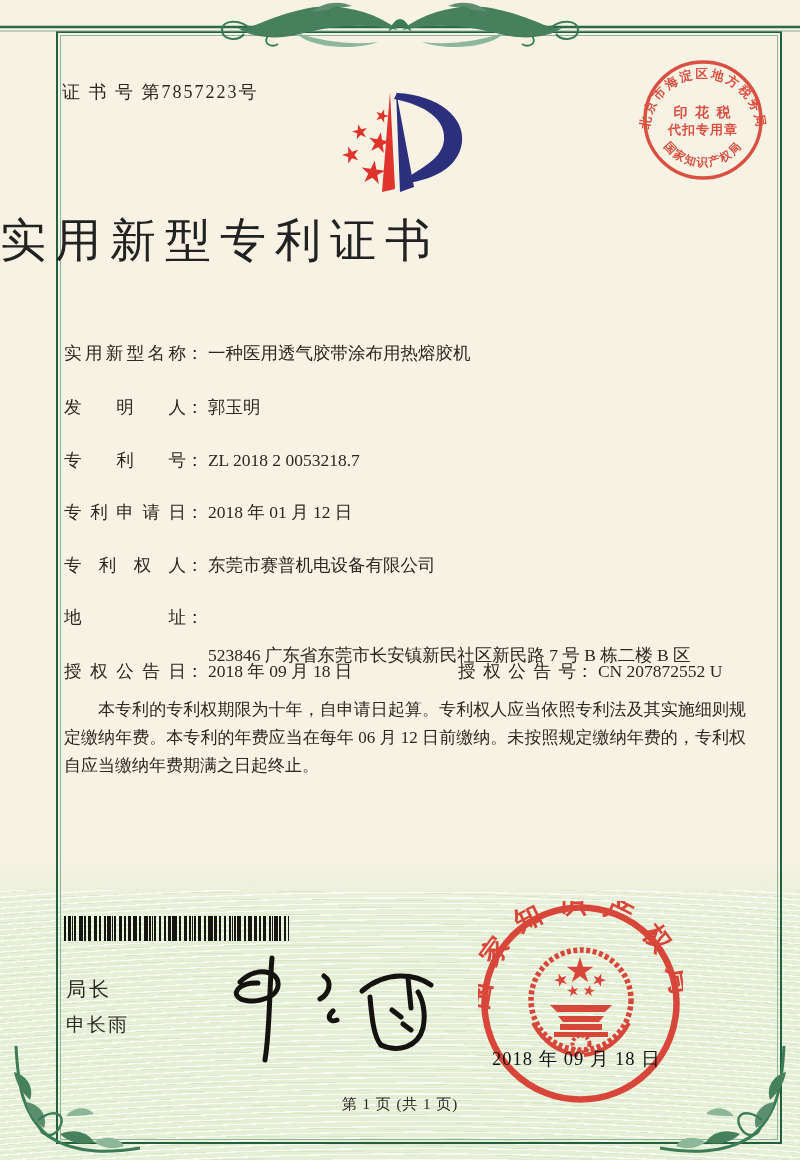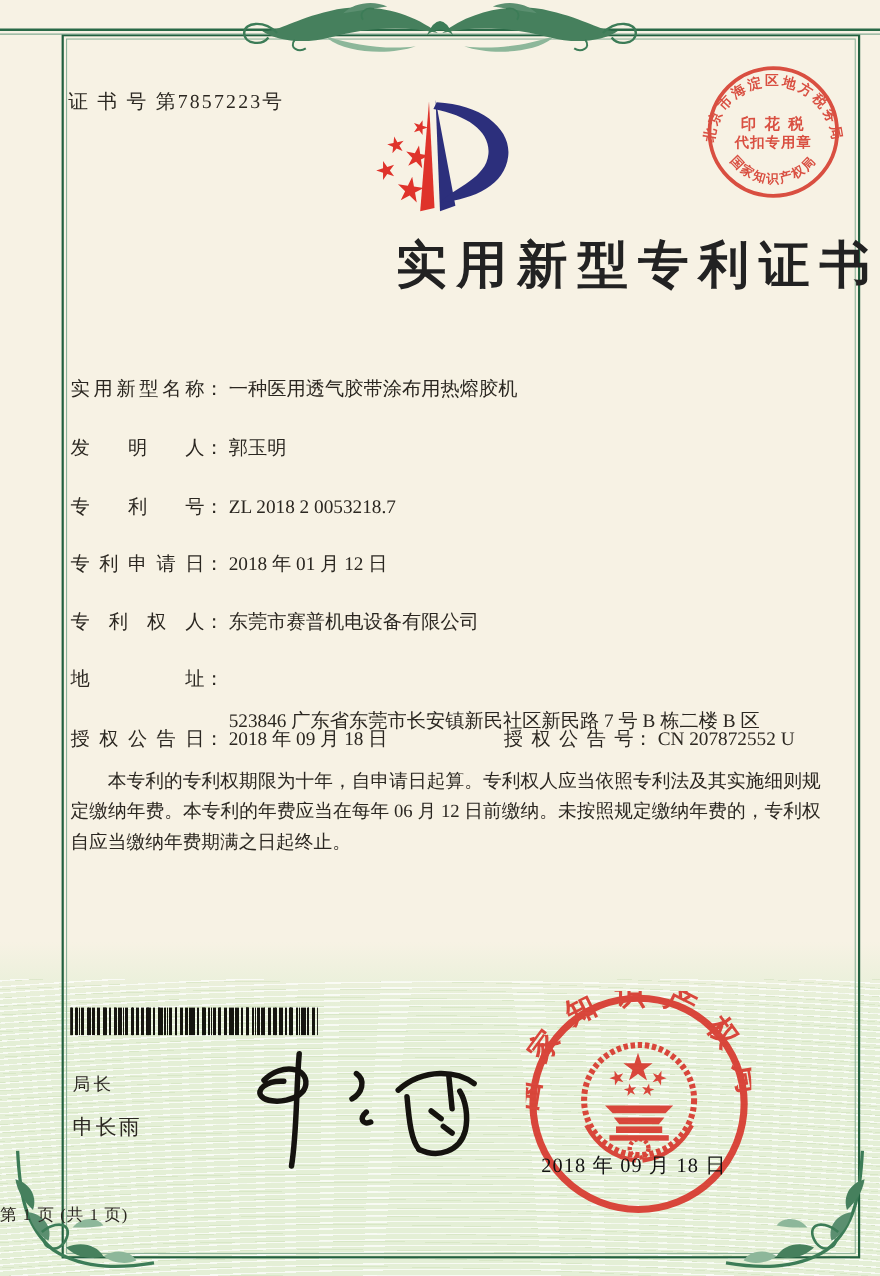"实用新型专利证书" .title { font-weight: 700 -> 400; text-align: right -> left }
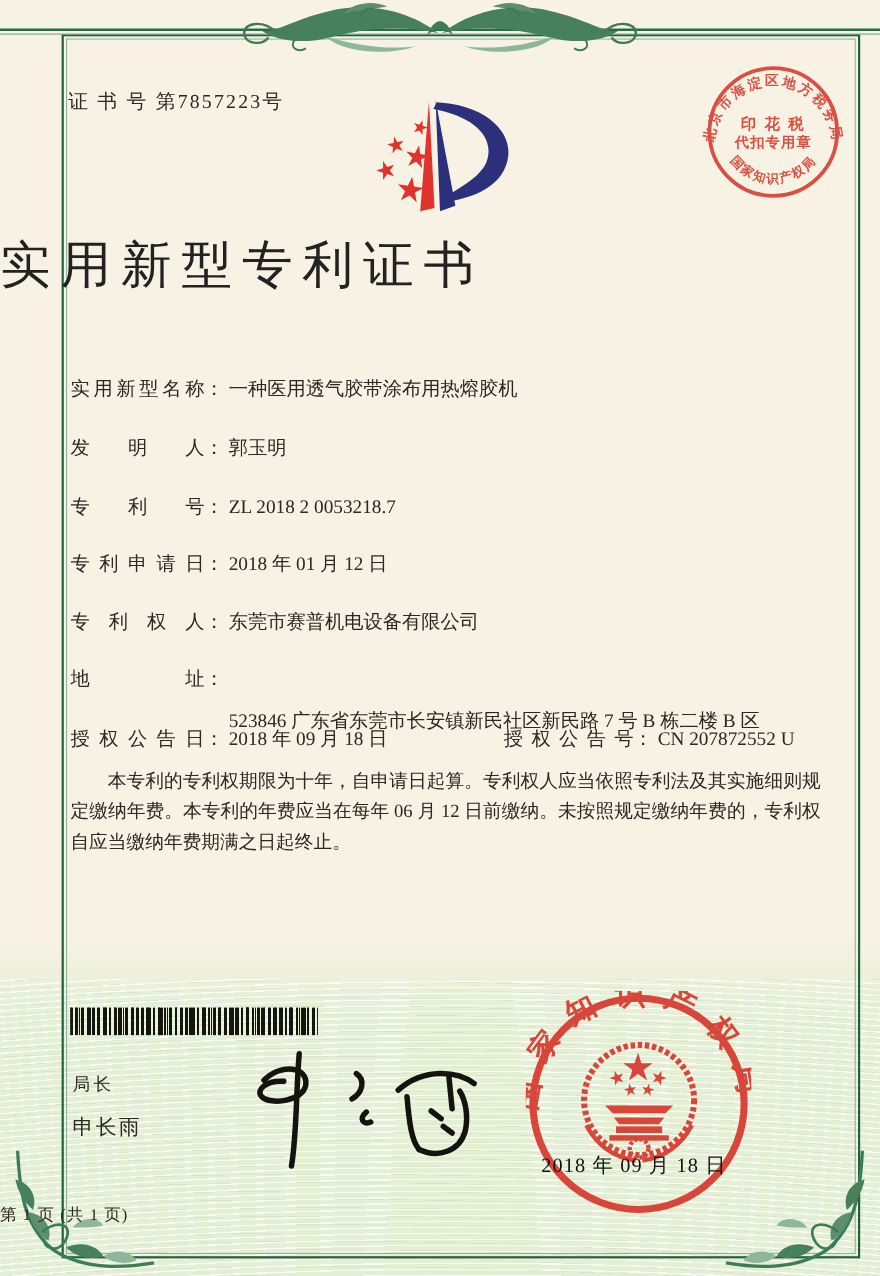"局长" .director-title { font-size: 16px -> 20px }
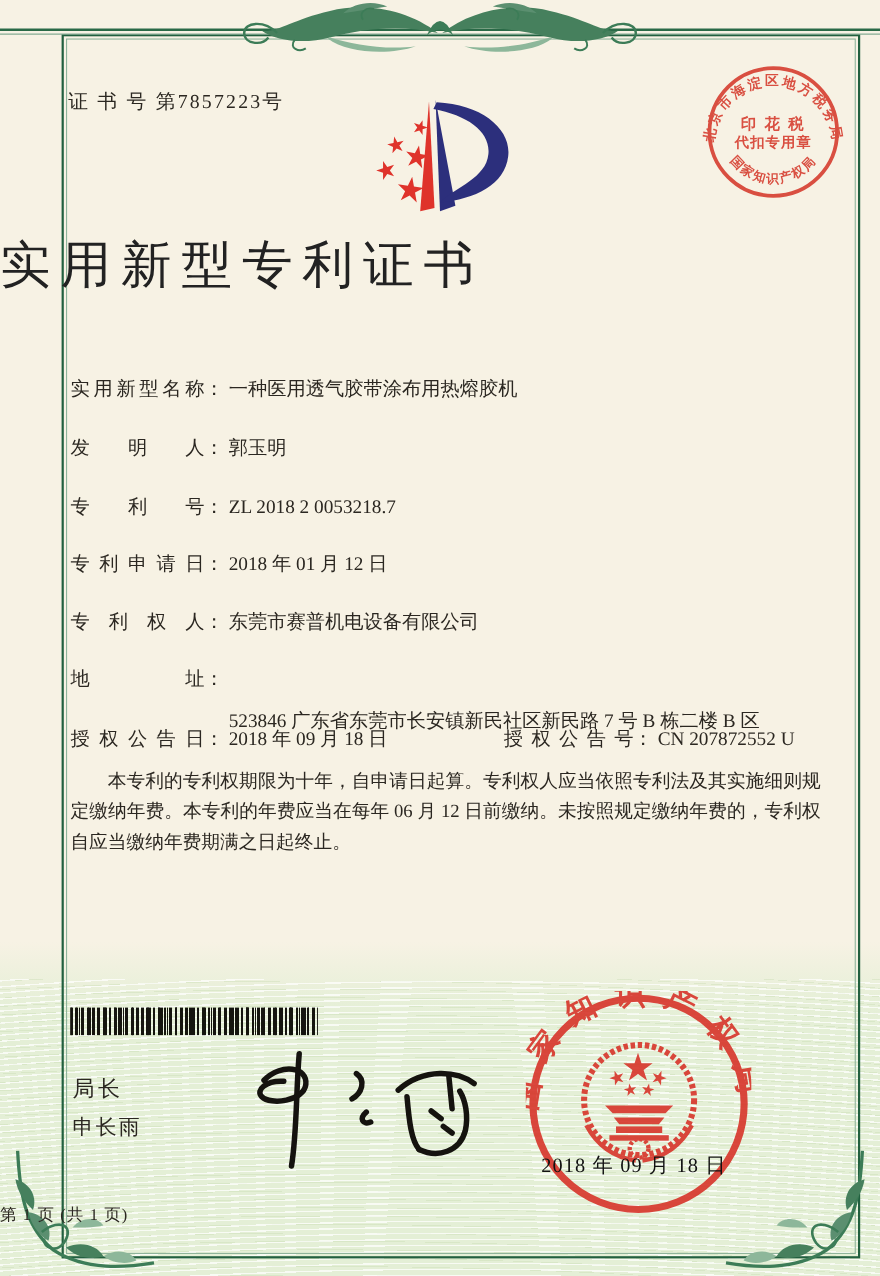"第 1 页 (共 1" .footer { text-align: left -> center }
